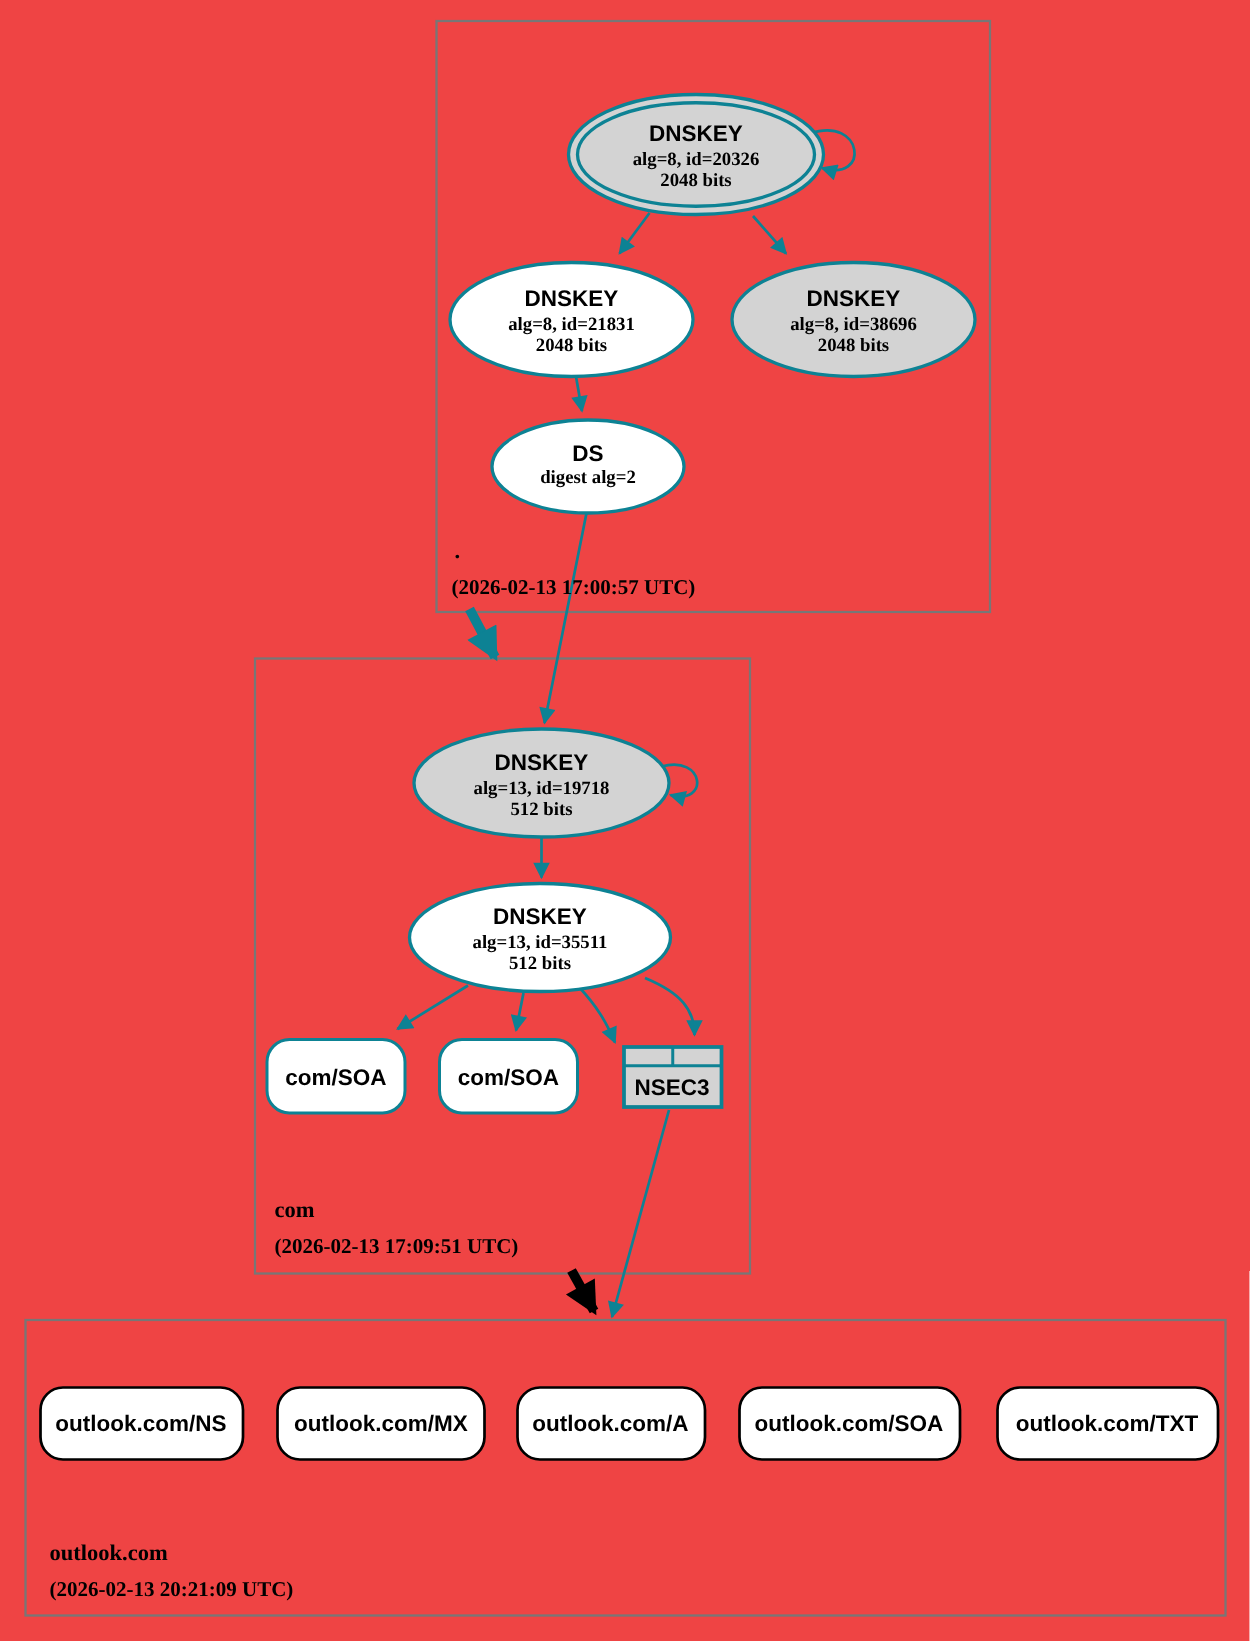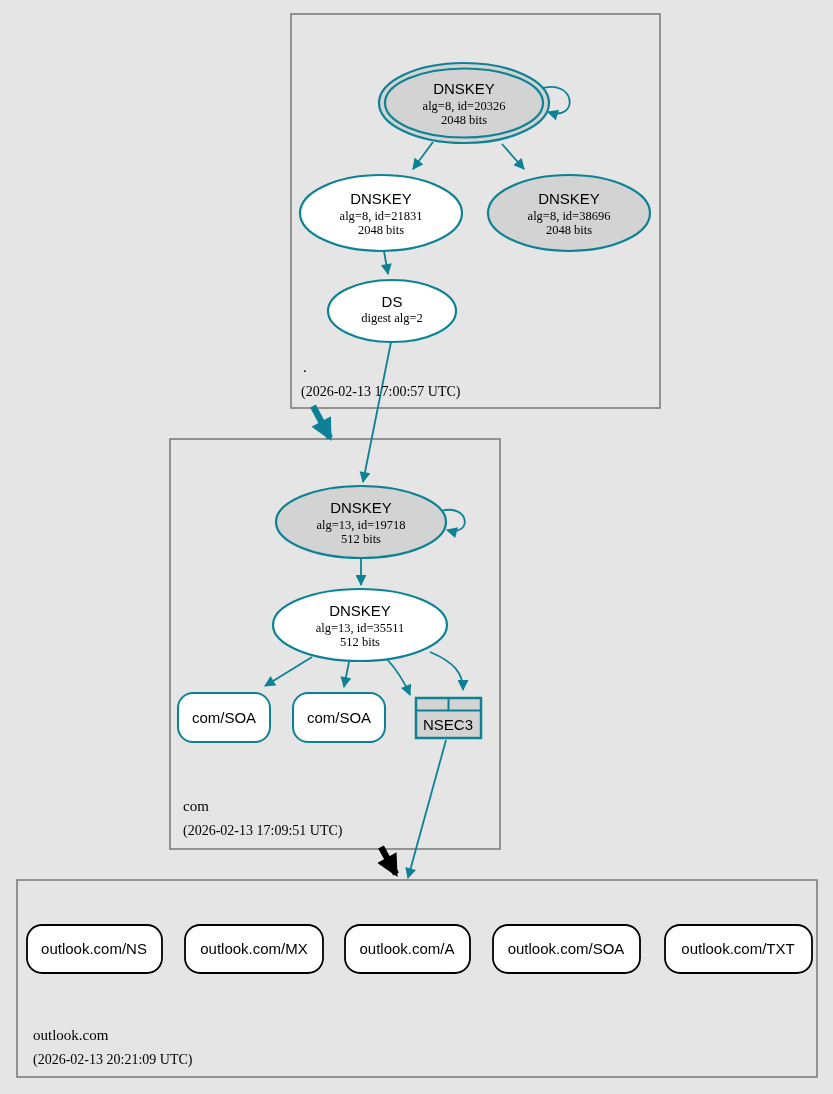"DNSKEY" .canvas { background: #e5e5e5 -> #ef4444; font-weight: none -> bold }
